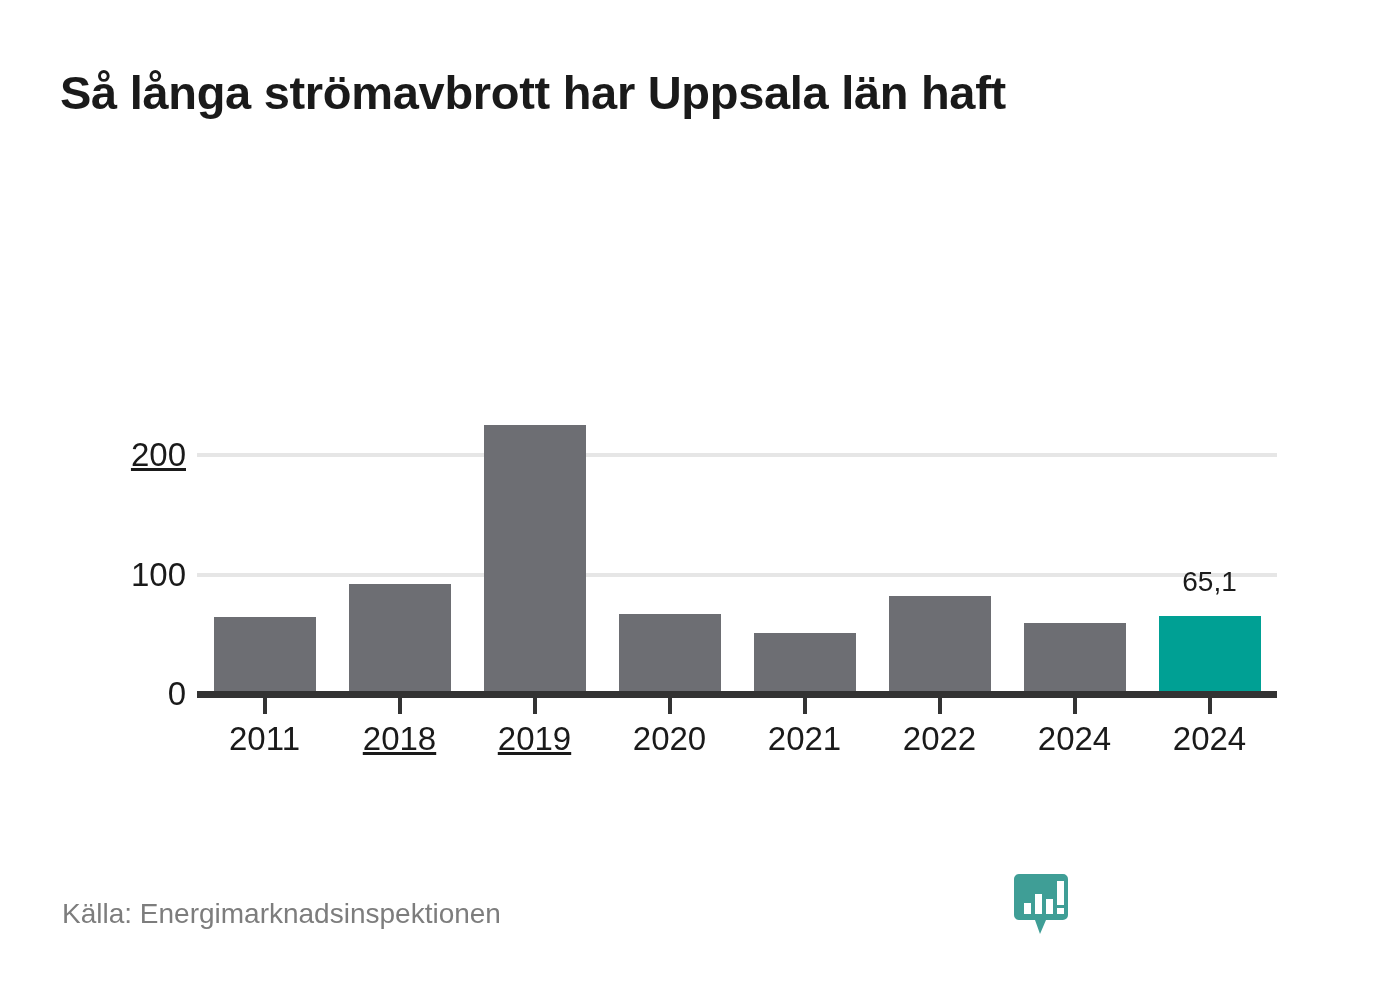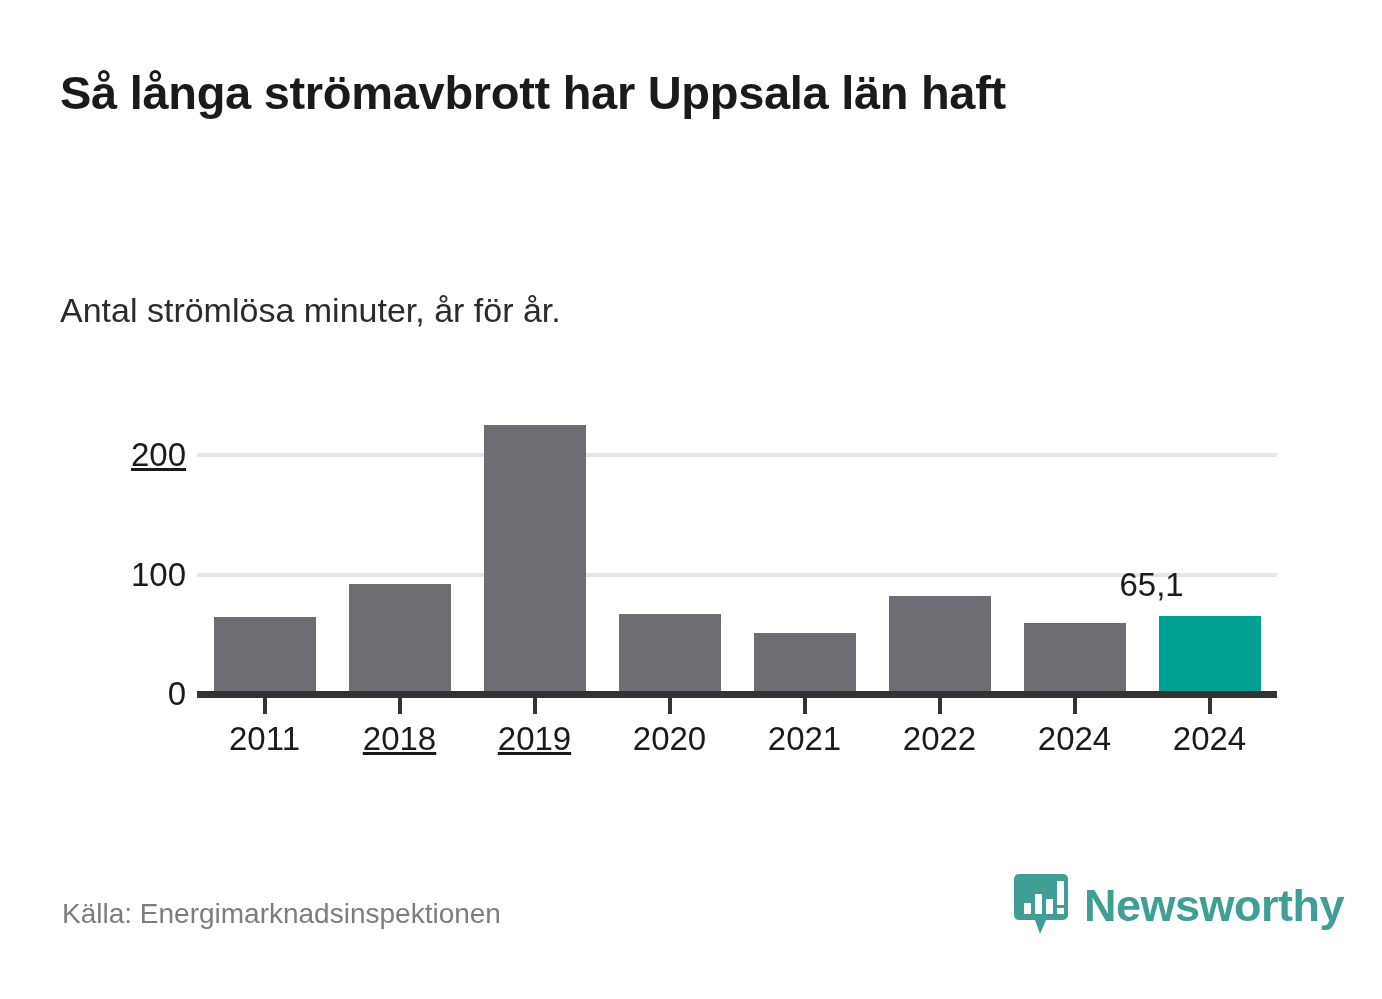"Antal strömlösa minuter, år för" div.subtitle { html: <div>Antal strömlösa minuter, år för år.</div> -> none }
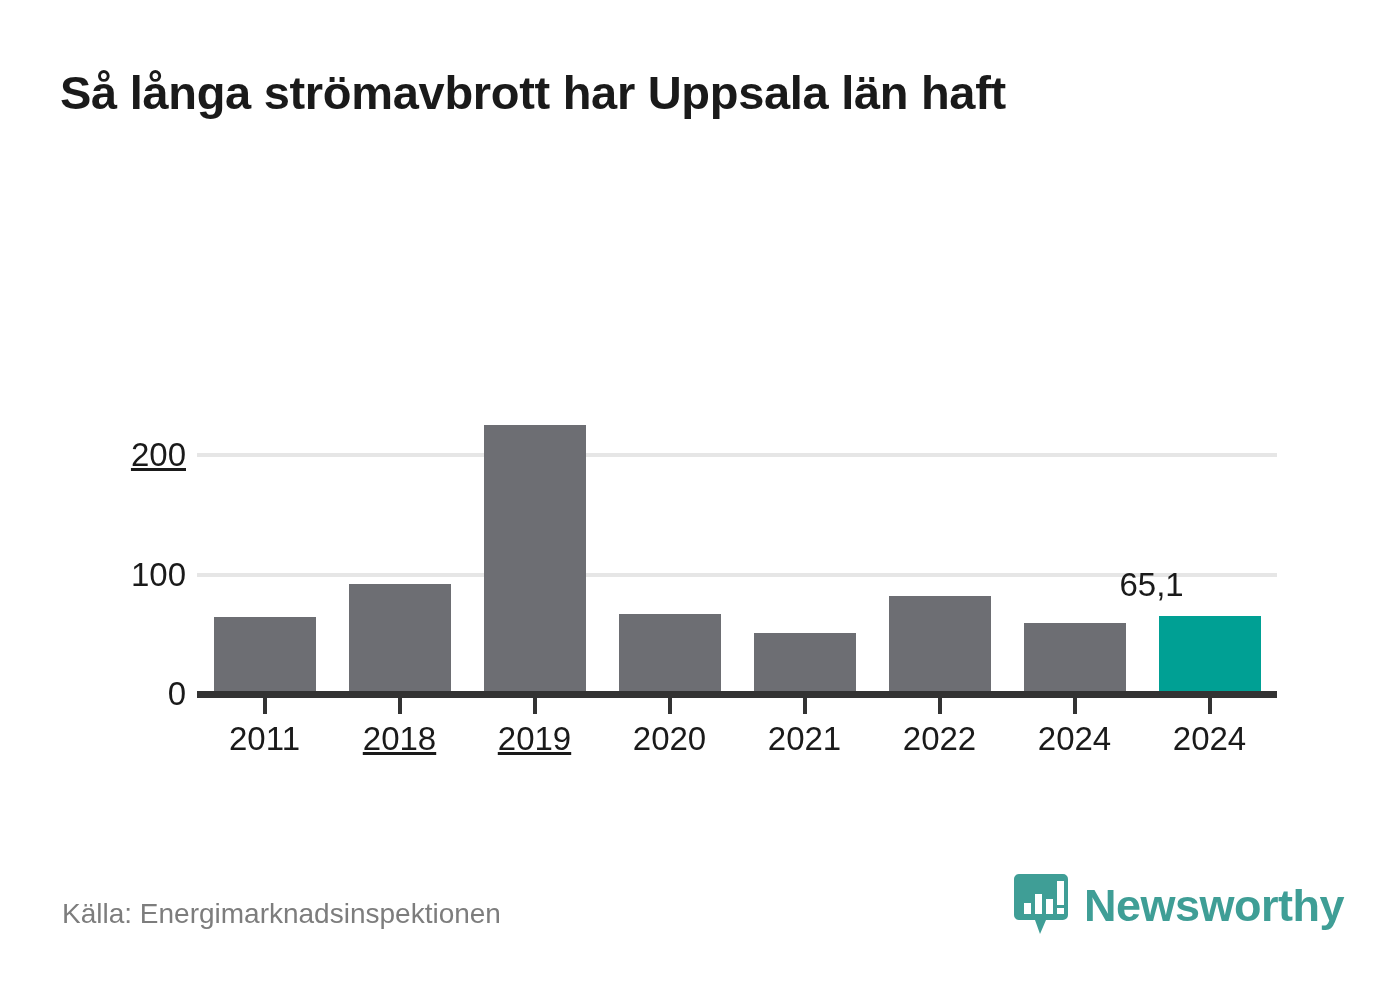"65,1" .bar-value { font-size: 33px -> 28px; text-align: left -> center }
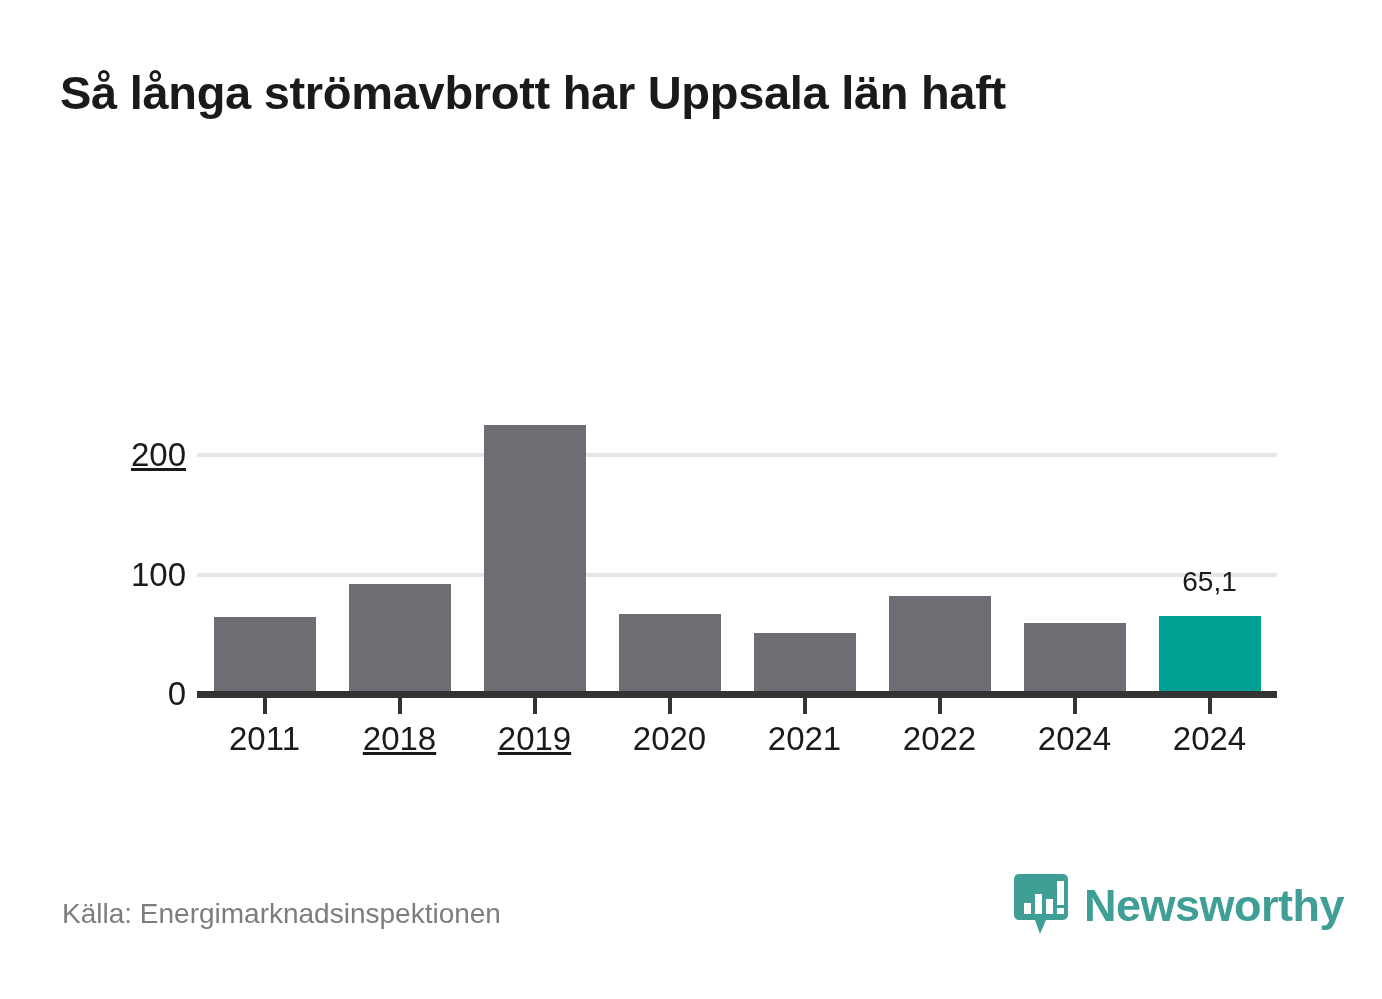"Newsworthy" span.logo-text { html: <span>Newsworthy</span> -> none }
